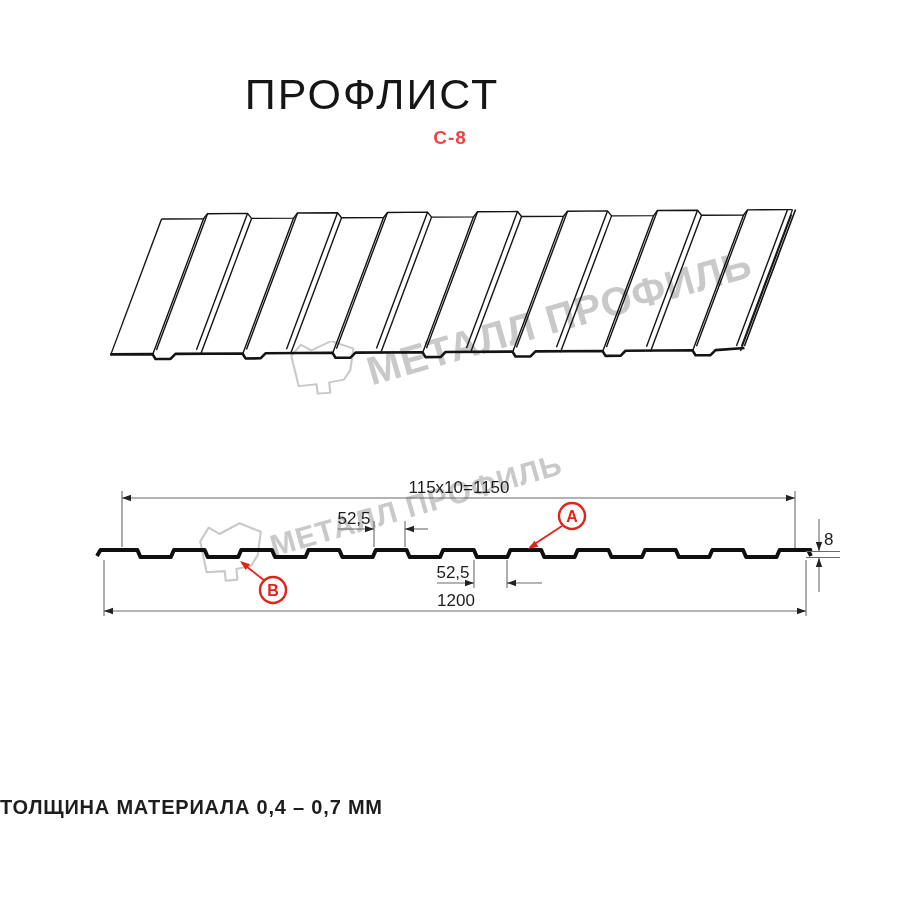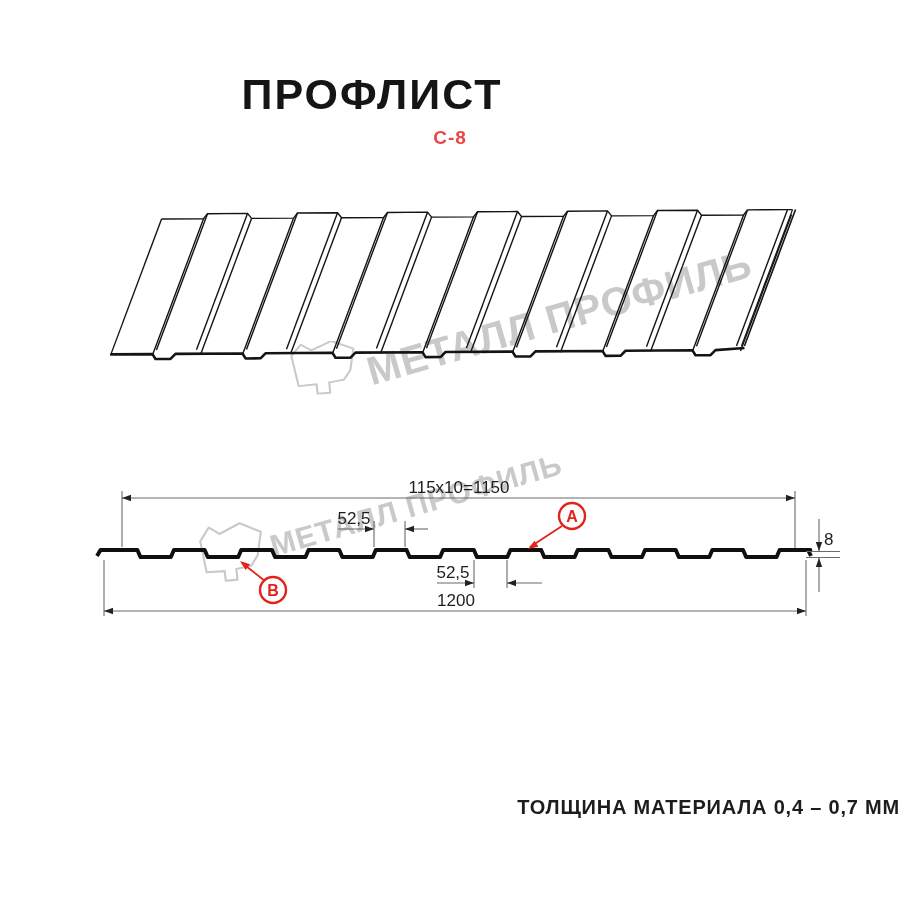"ПРОФЛИСТ" .title { font-weight: 700 -> 400 }
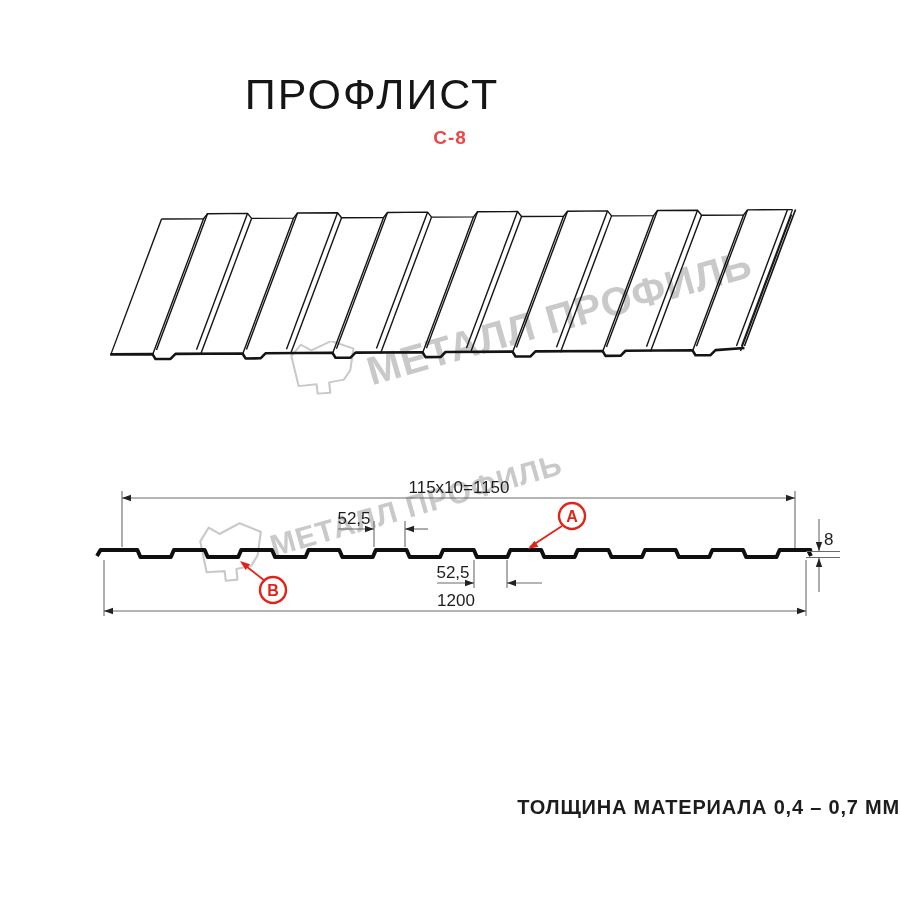"ТОЛЩИНА МАТЕРИАЛА 0,4 – 0,7" .footer-note { text-align: right -> left }
